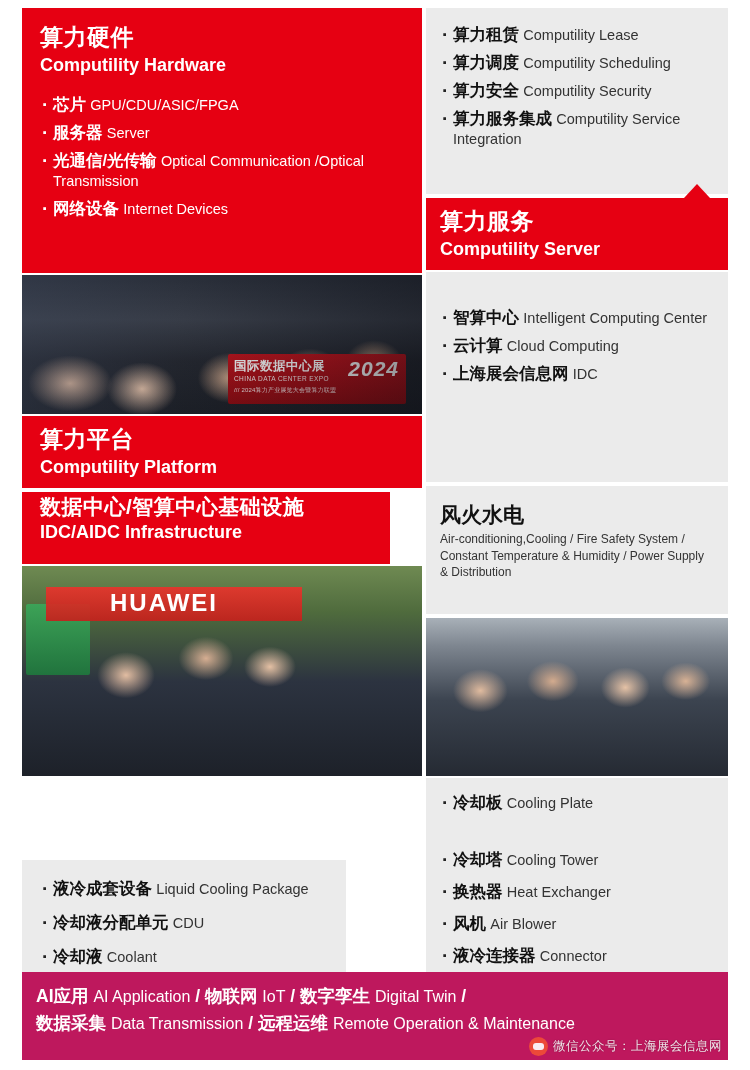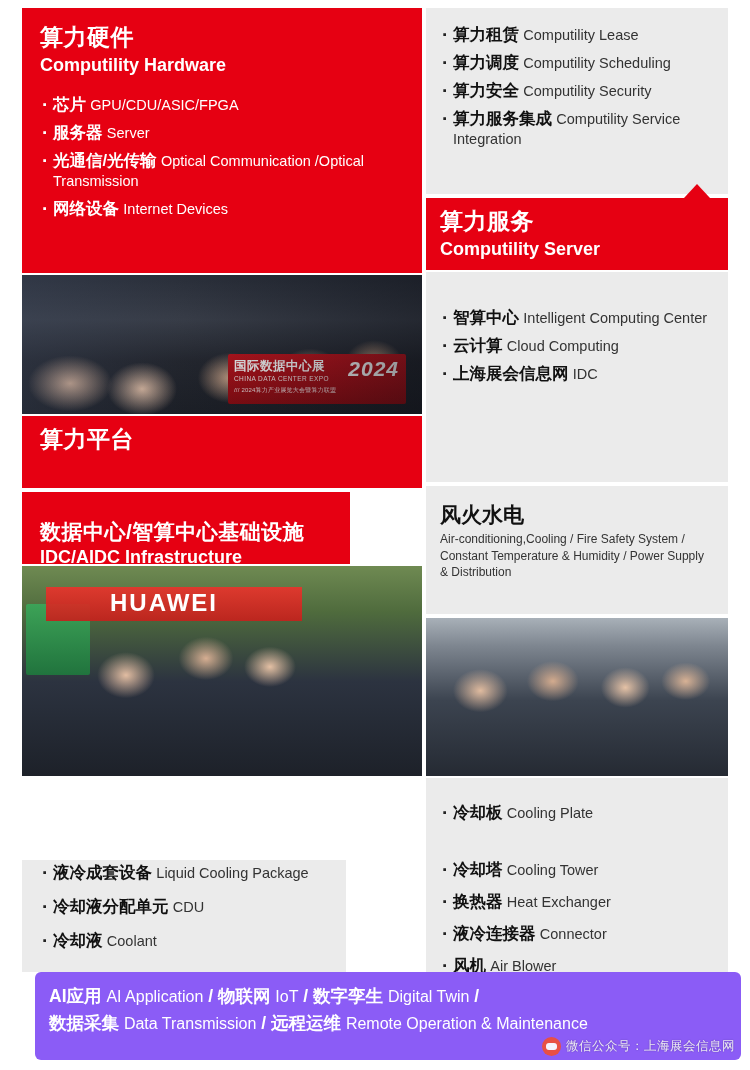"Computility Platform" div.hdr-en { html: none -> <div>Computility Platform</div> }
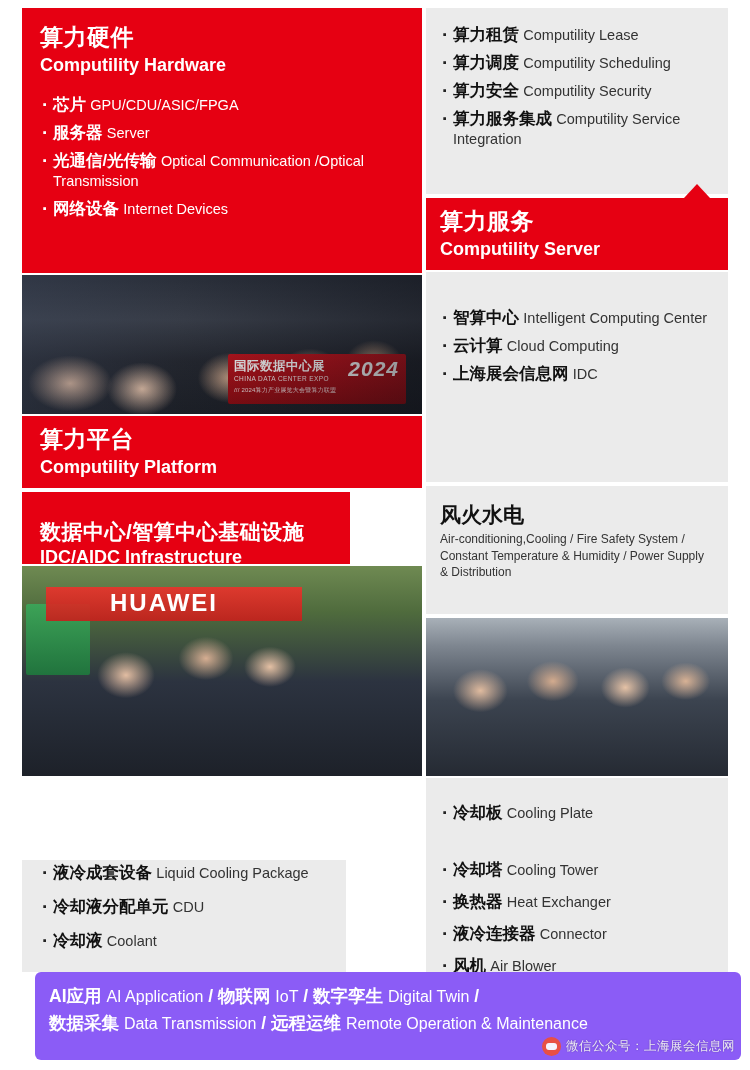"数据中心/智算中心基础设施" div.panel { padding: 27px 18px -> 2px 18px; width: 328px -> 368px }
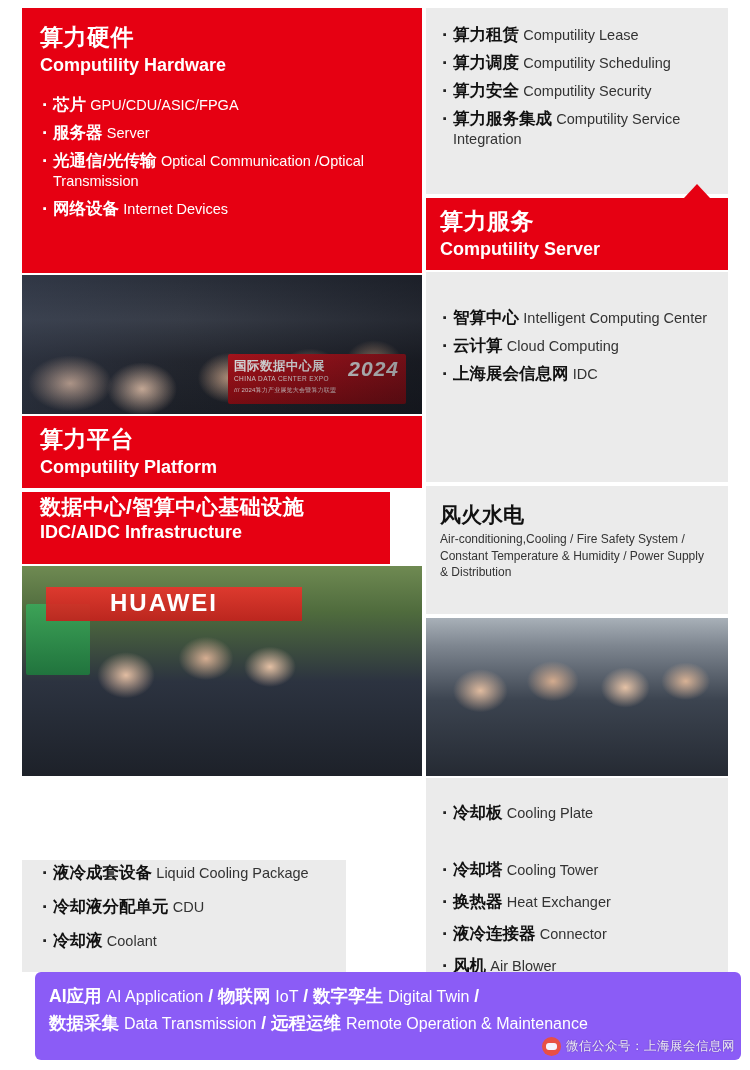"冷却板 Cooling Plate" div.panel { padding: 24px 14px -> 14px 14px }
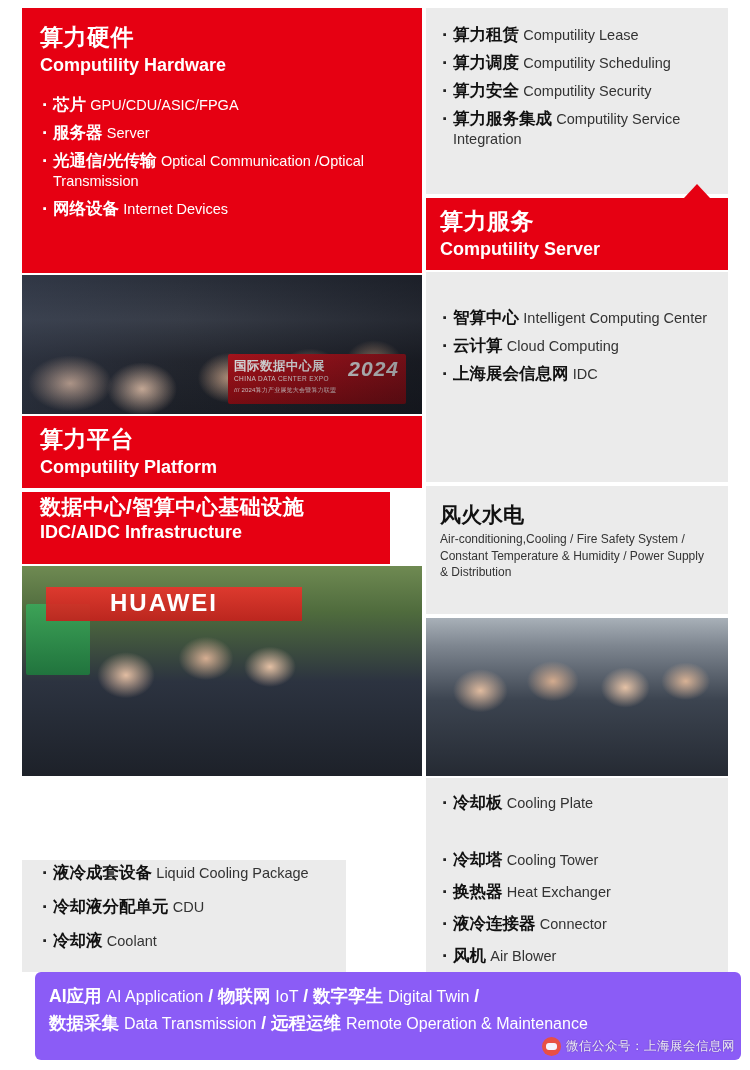"液冷成套设备 Liquid Cooling Package" div.panel { padding: 2px 18px -> 18px 18px }
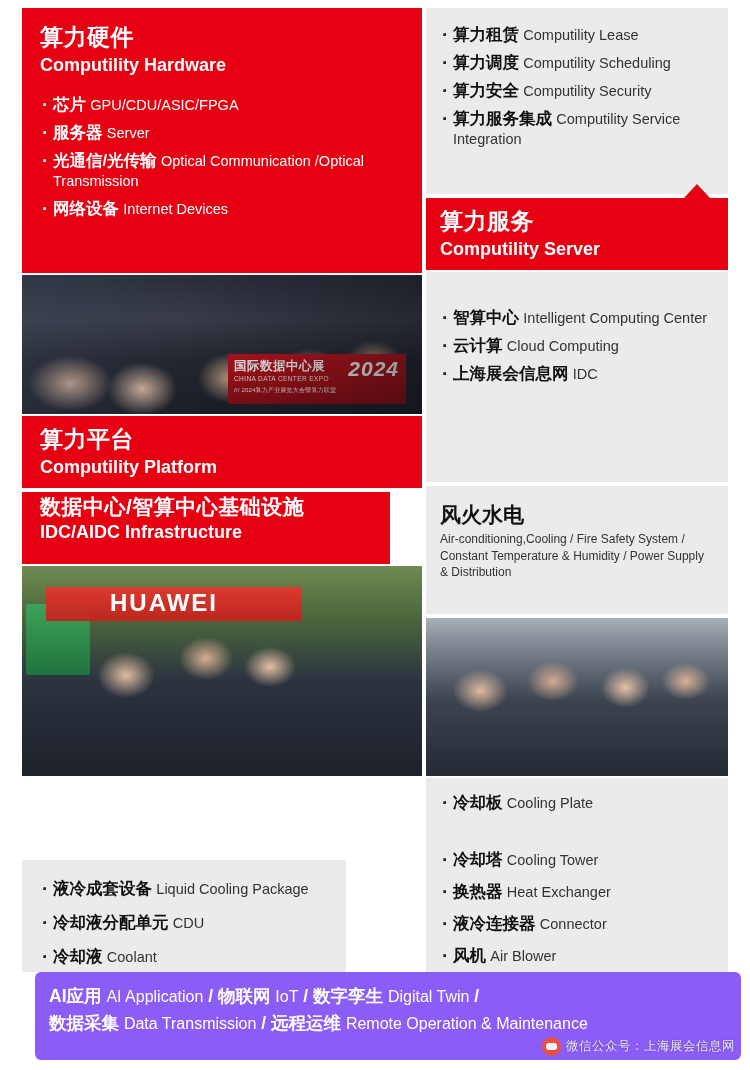"液冷连接器 Connector" li { order: before "风机 Air Blower" -> after "风机 Air Blower" }
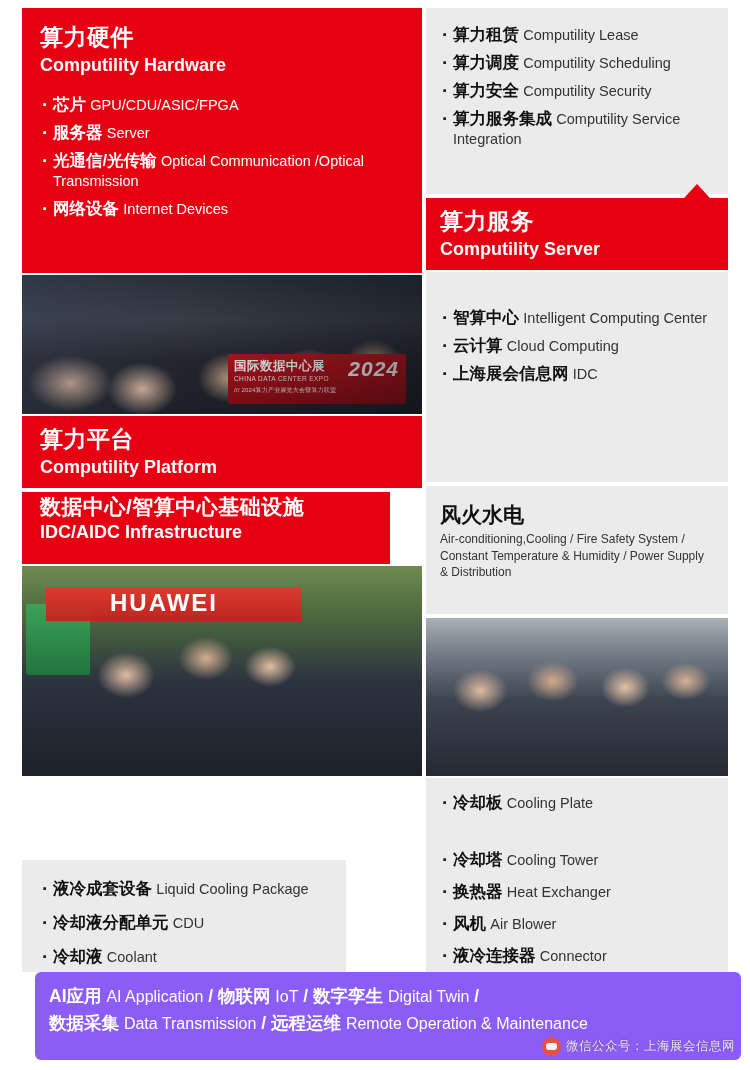"AI应用 AI Application / 物联网" .bottom { background: #8b5cf6 -> #be185d; border-radius: 6px -> none; left: 13px -> 0 }
